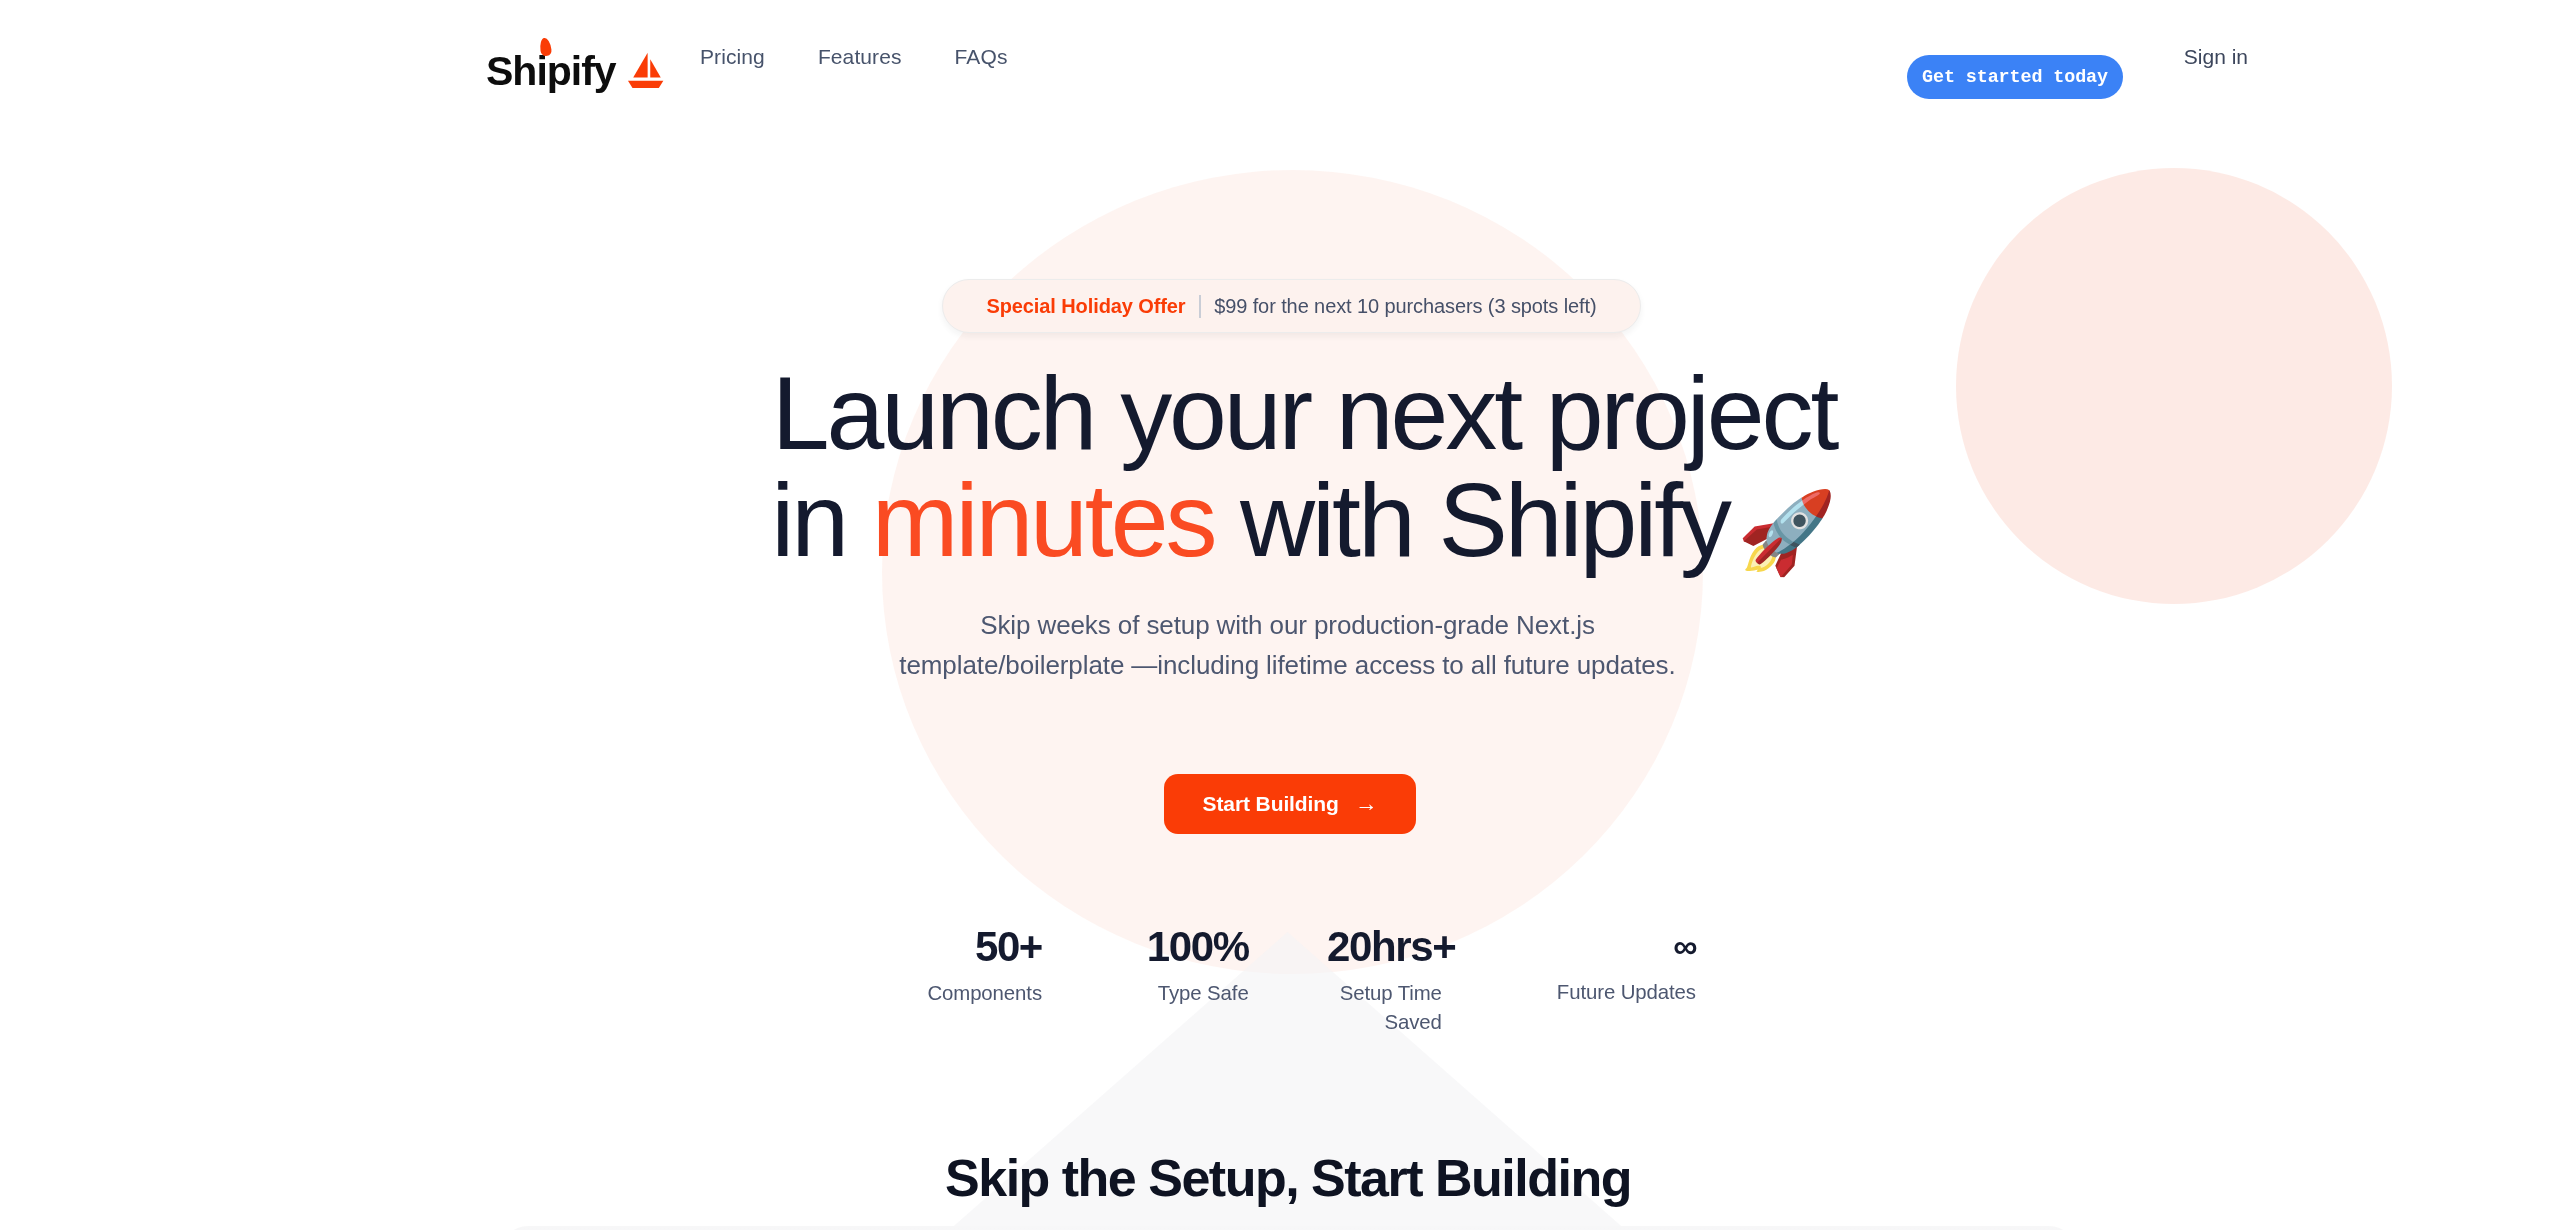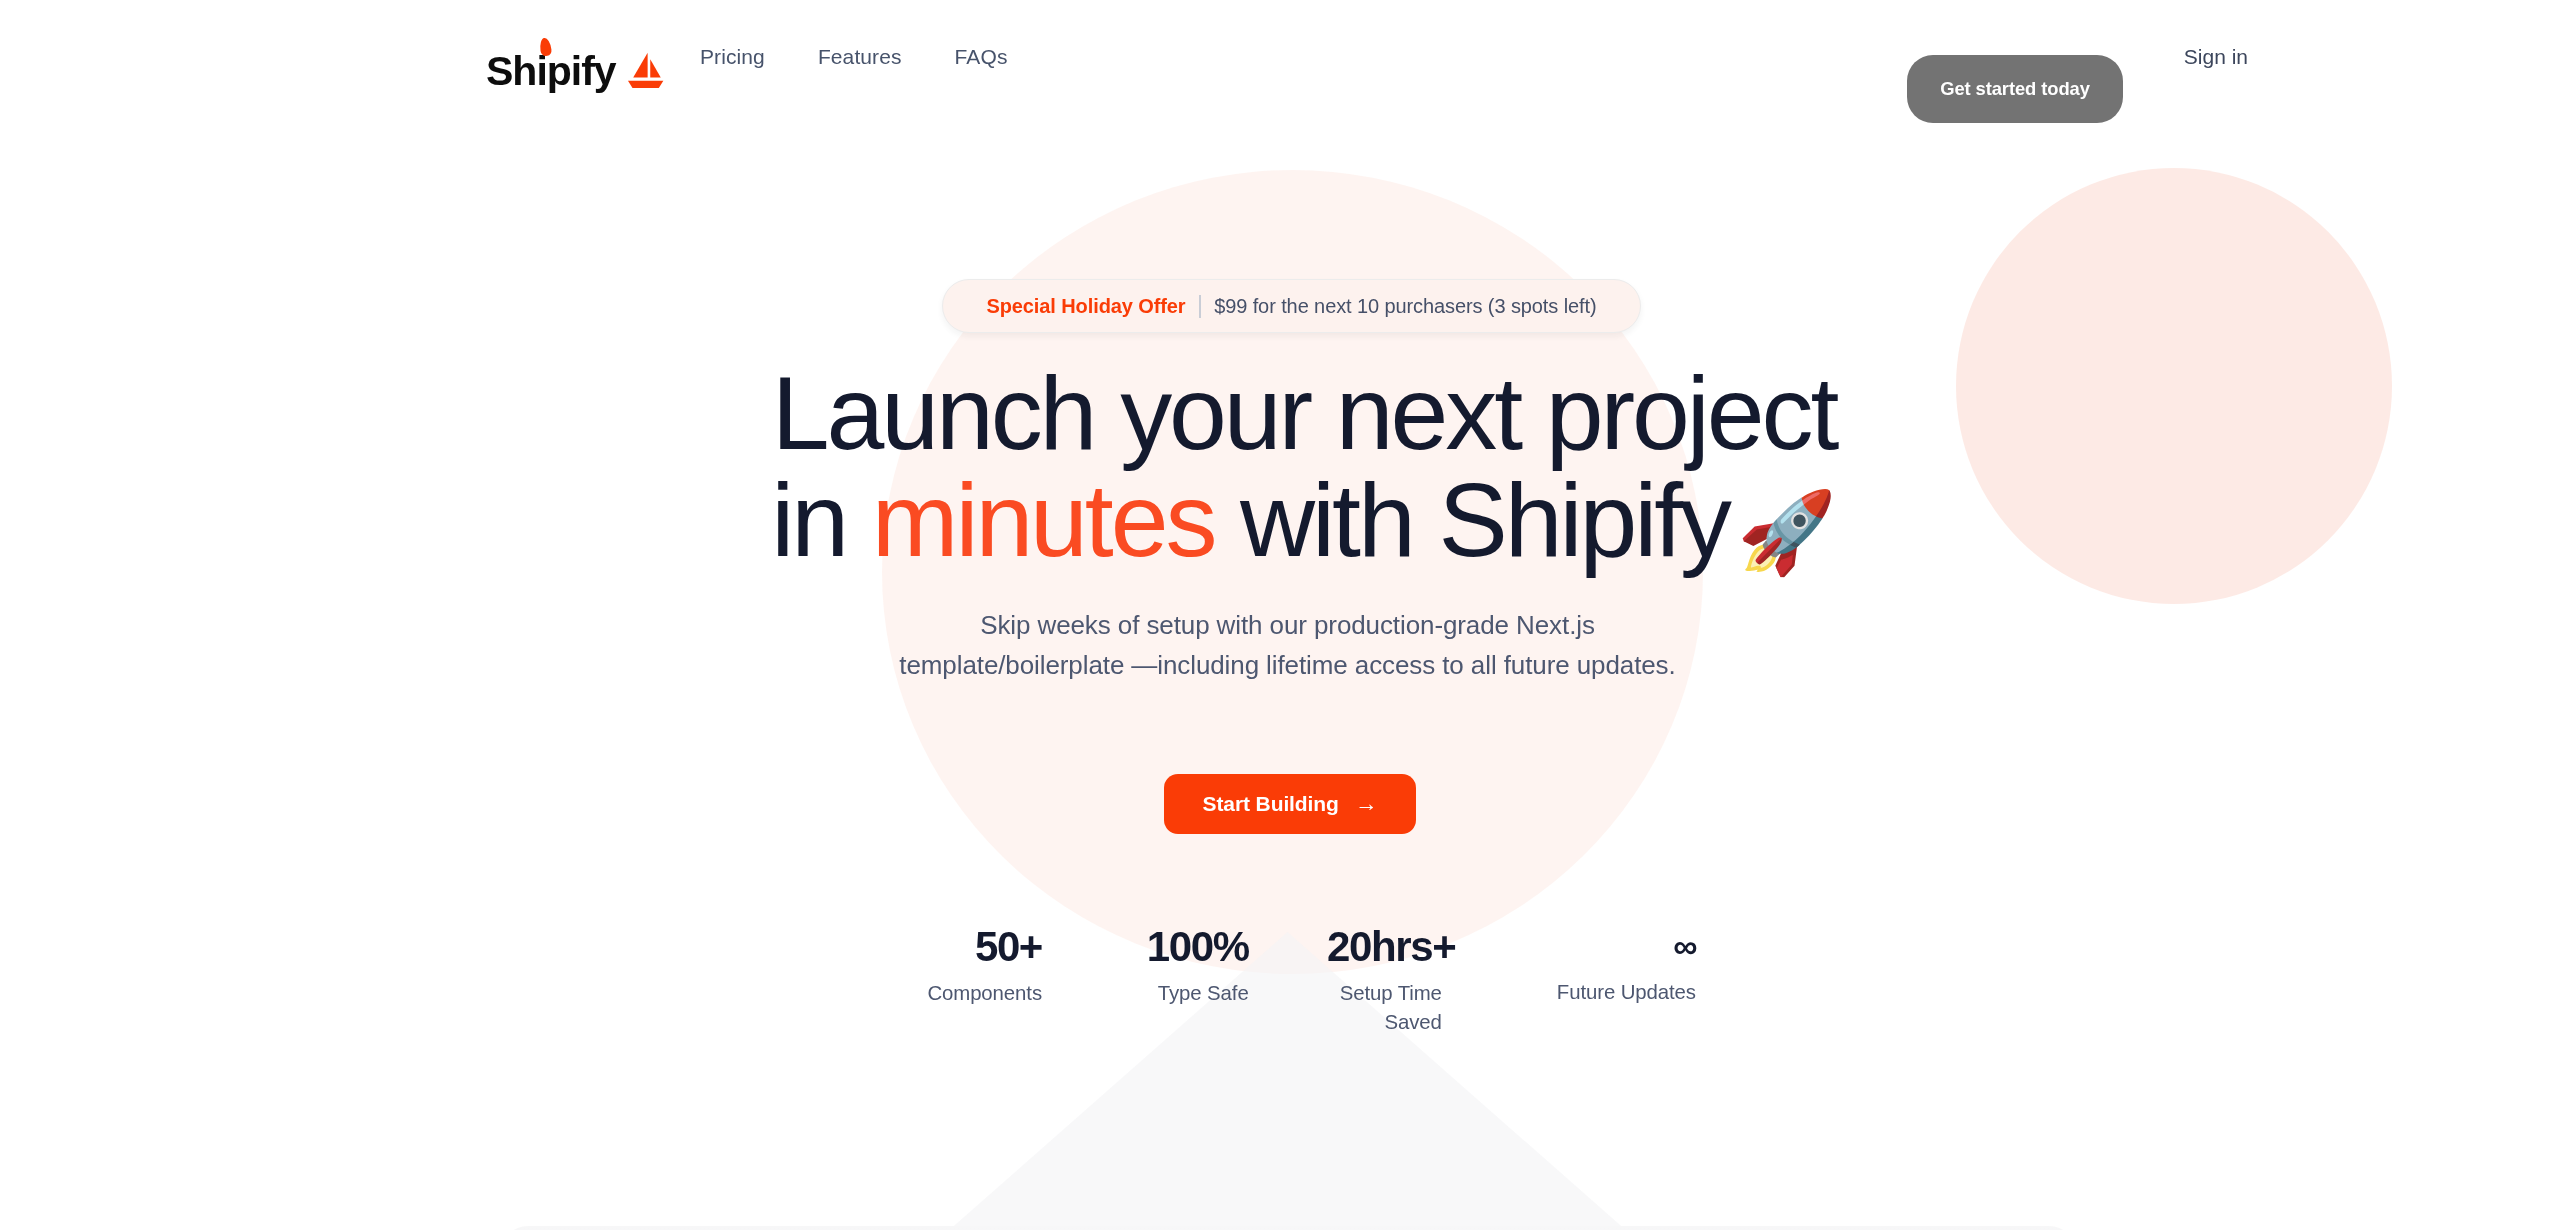"Get started today" .cta-pill { background: #737373 -> #3b82f6; font-family: Liberation Sans, sans-serif -> Liberation Mono, monospace; height: 68px -> 44px }
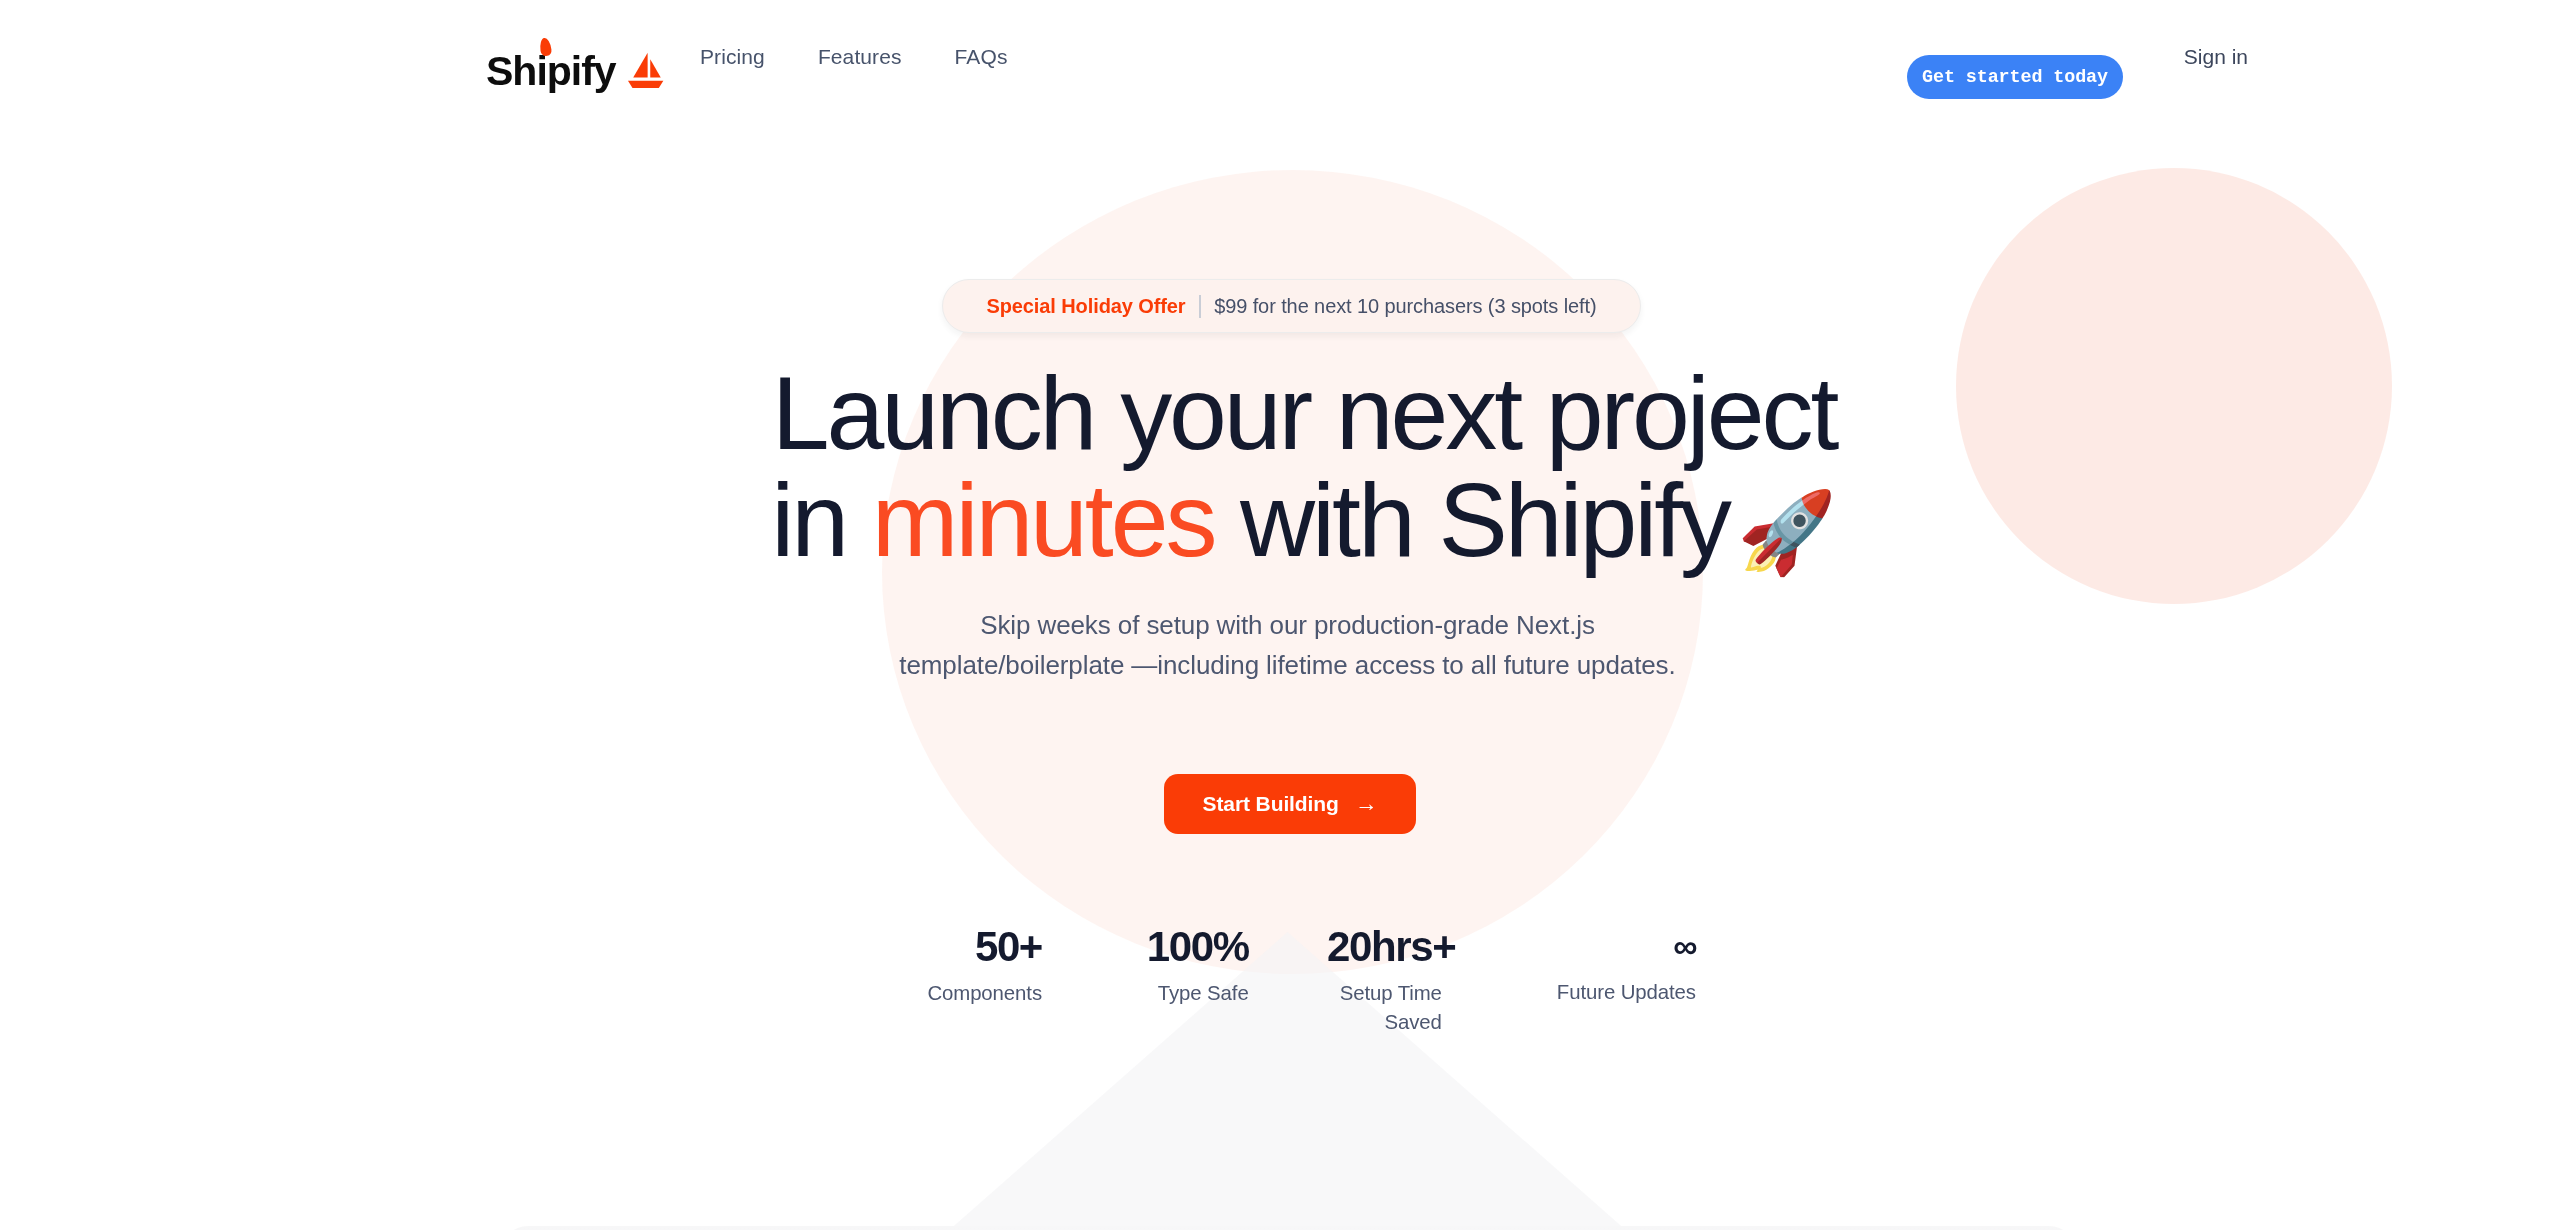"Skip the Setup, Start Building" h2.section-title { html: none -> <h2>Skip the Setup, Start Building</h2> }
